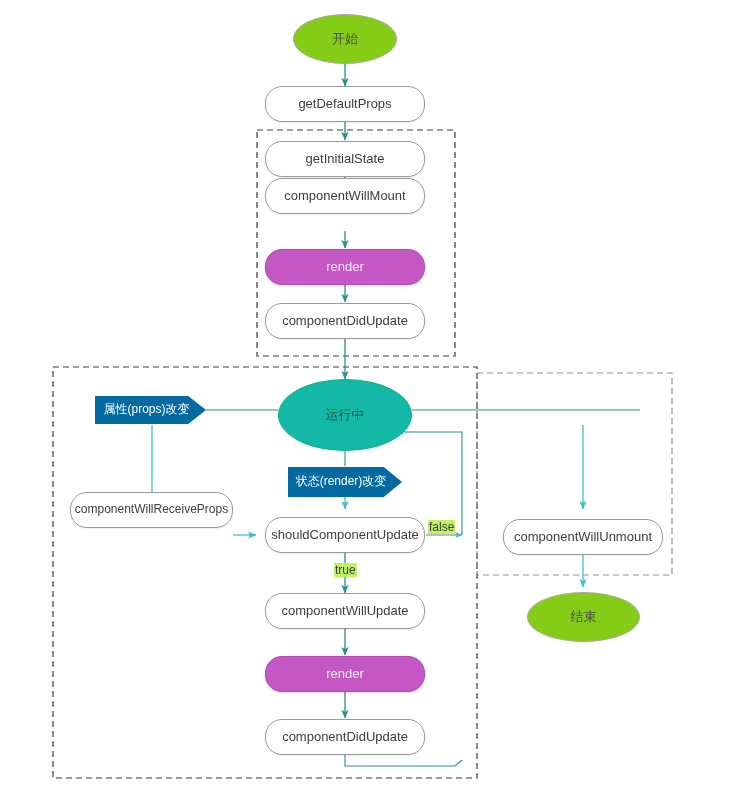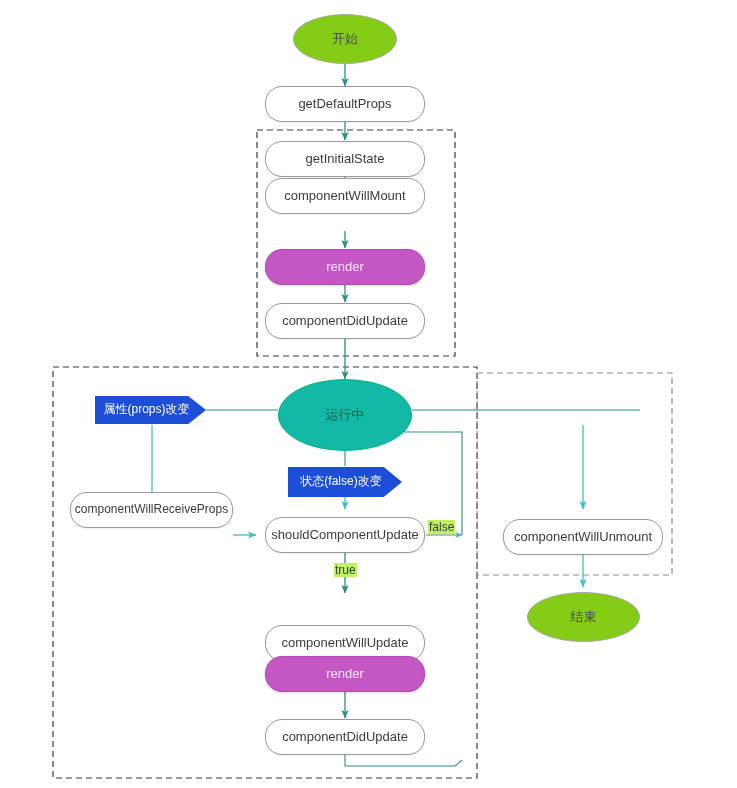"属性(props)改变" .chevron { background: #1d4ed8 -> #0369a1 }
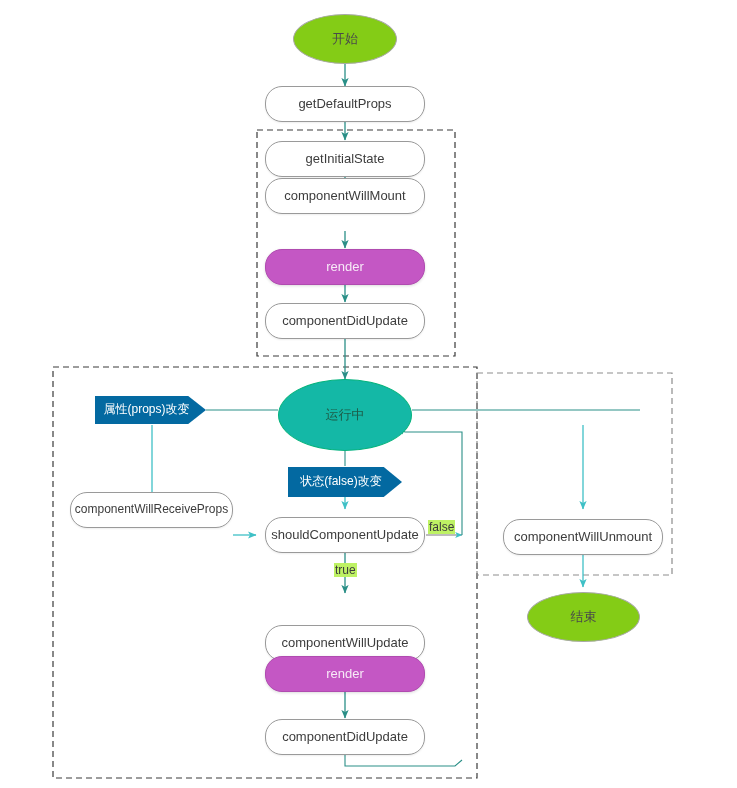"状态(false)改变" span { text: false -> render }
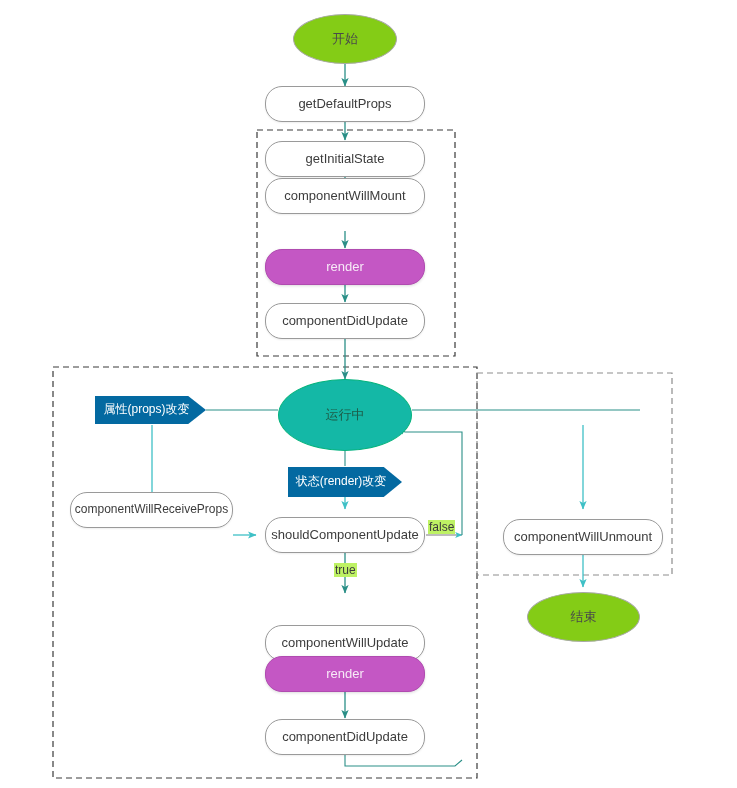"componentWillUpdate" div.node { top: 625px -> 593px }
